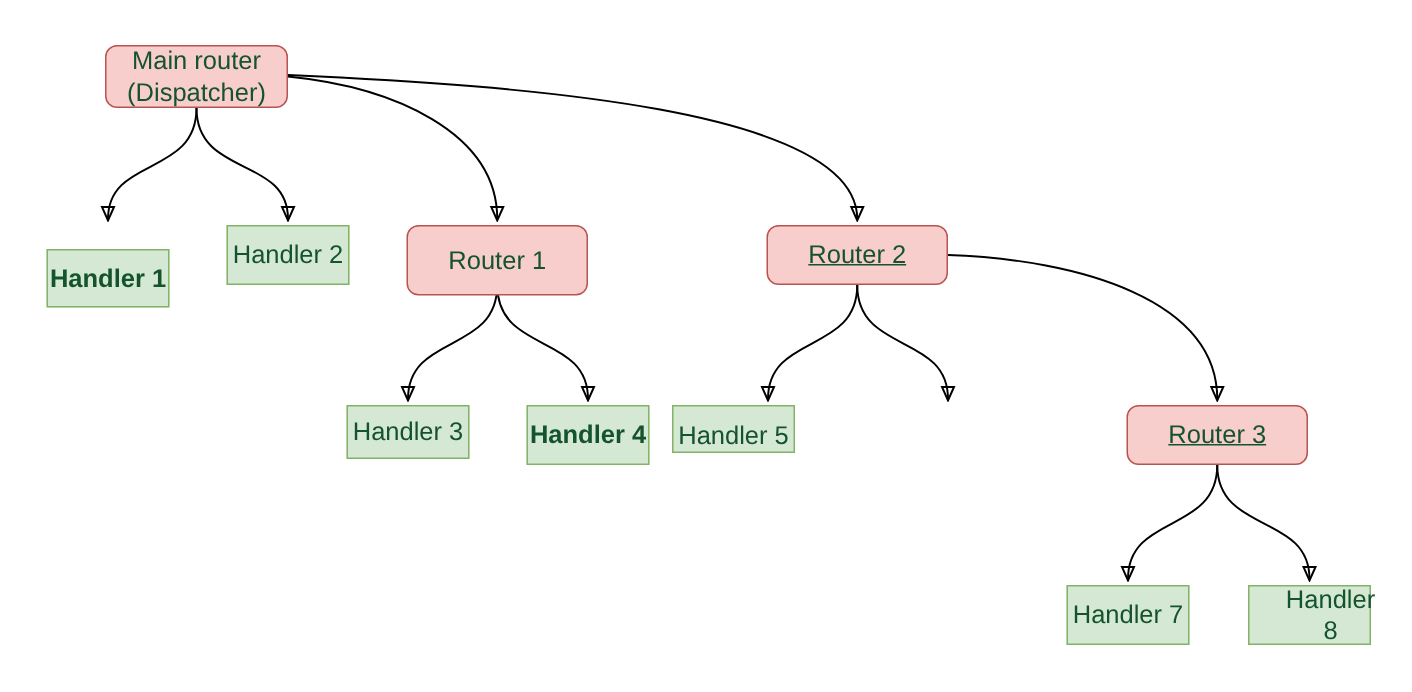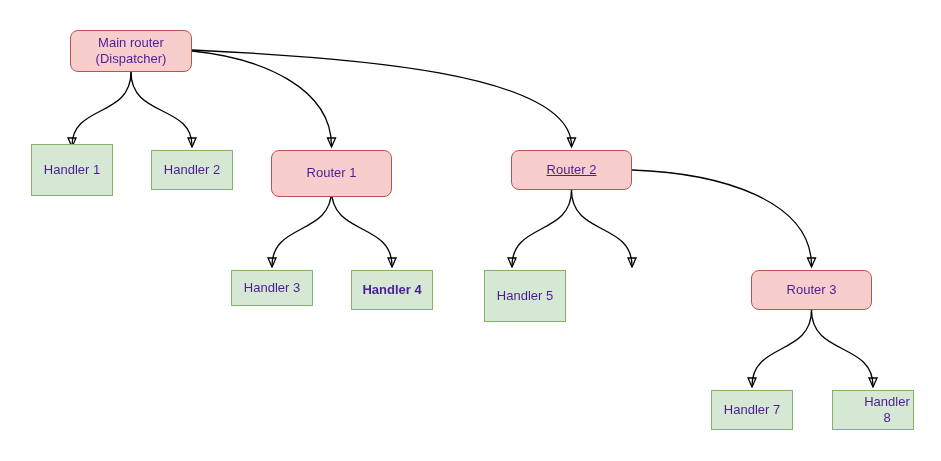"Main router" .node { color: #4c1d95 -> #14532d; font-size: 13px -> 17px }
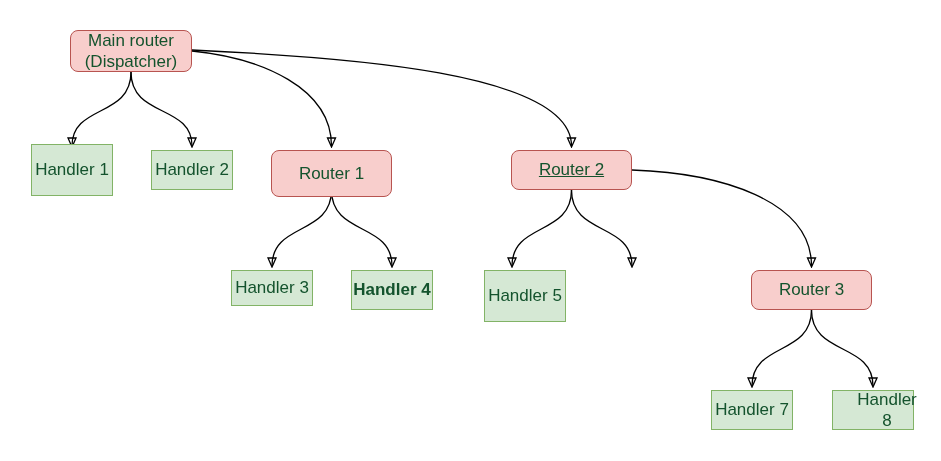"Handler 1" div.node { font-weight: none -> bold; height: 52px -> 39px; top: 144px -> 166px }
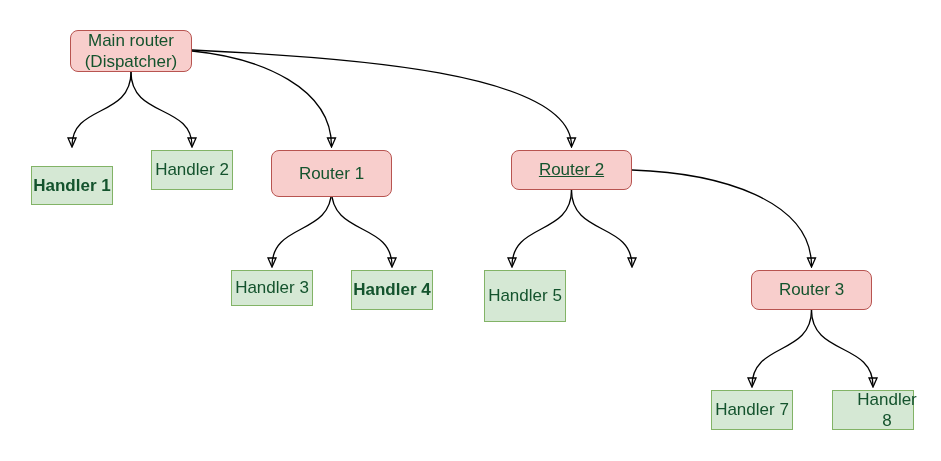"Handler 5" div.node { align-items: none -> flex-end; height: 52px -> 32px; left: 484px -> 448px }
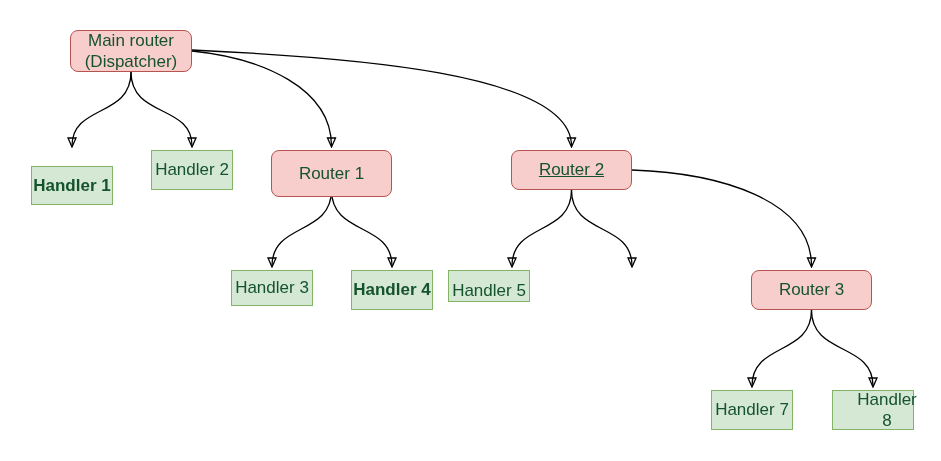"Router 3" div.node { text-decoration: none -> underline }
